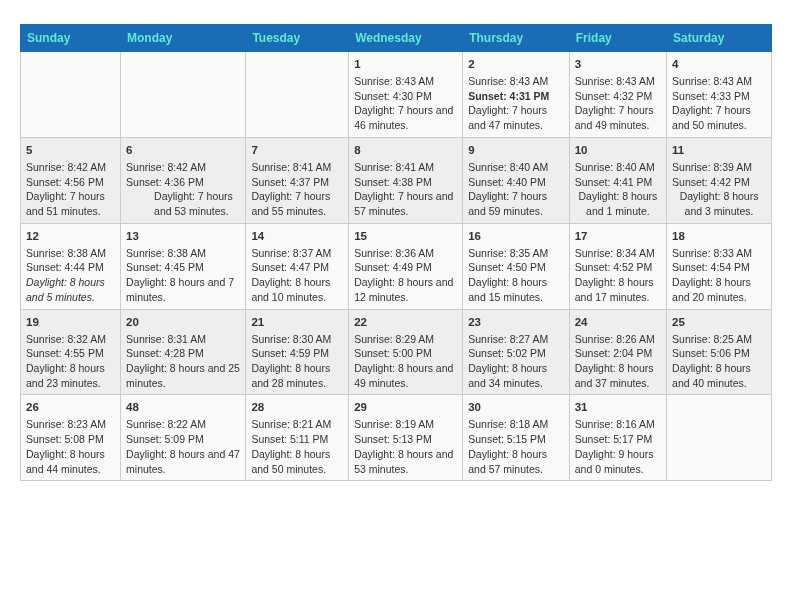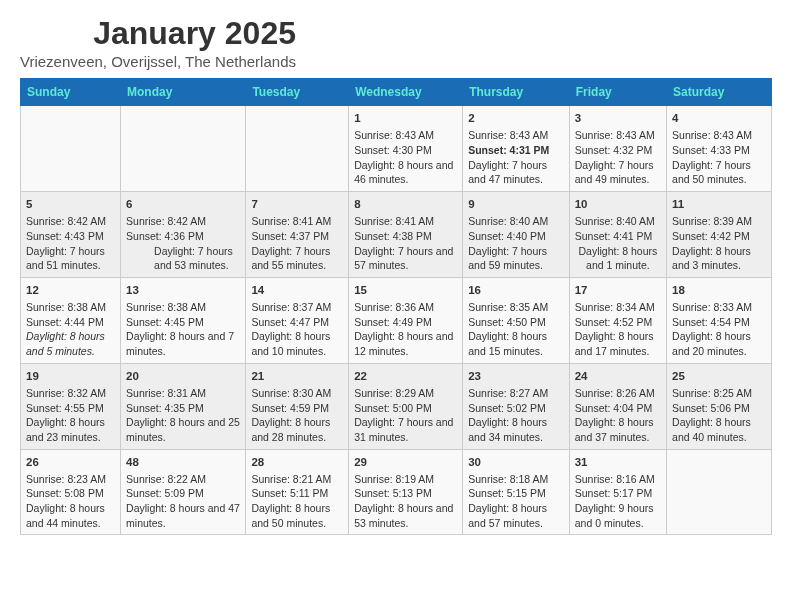"January 2025" div.title-block { html: <div> <div>January 2025</div> <div>Vriezenveen, Overijssel, The Netherlands</div> </div> -> none }
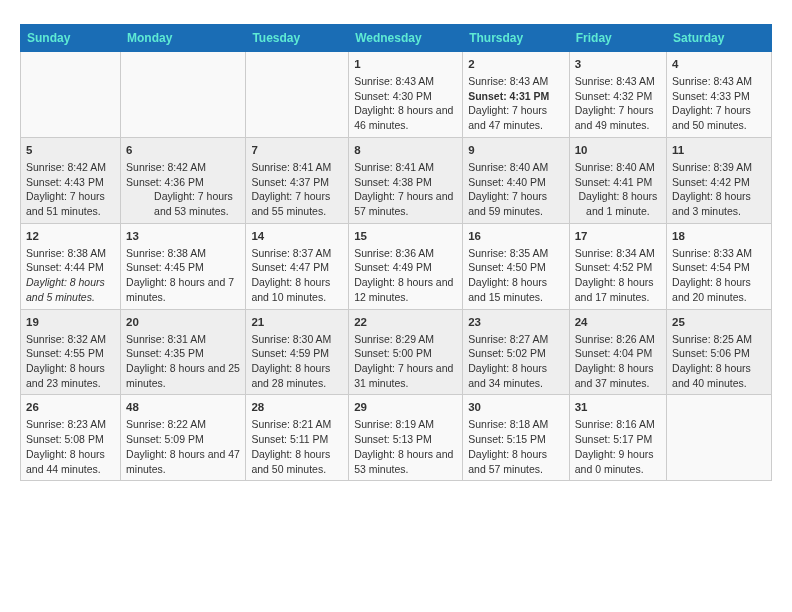"Daylight: 8 hours and 46" span { text: 8 -> 7 }
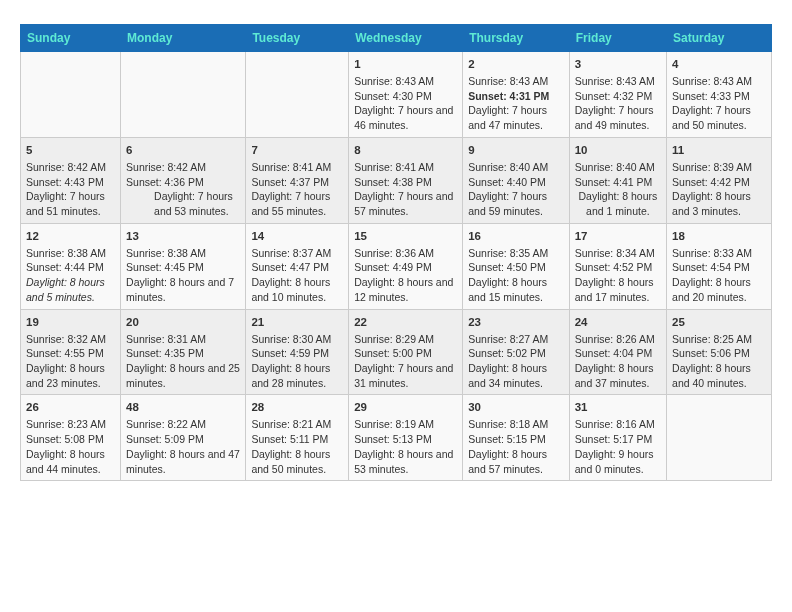"Sunset: 4:43 PM" span { text: 4:43 -> 4:56 }
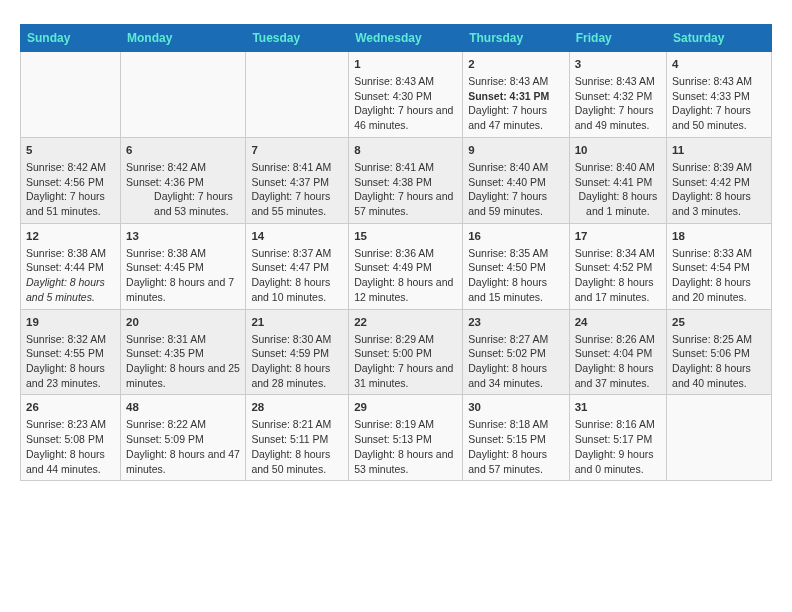"Daylight: 8 hours and 3" span { text-align: none -> center }
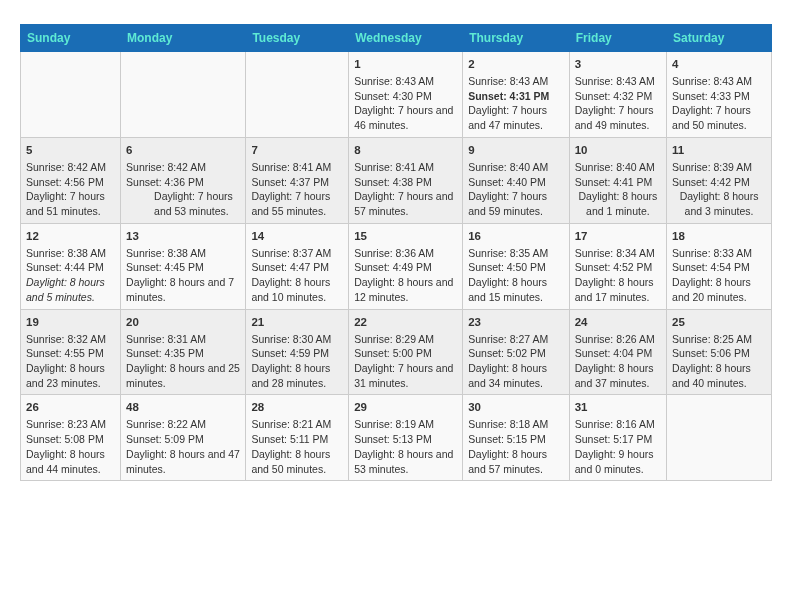"Sunset: 4:35 PM" span { text: 4:35 -> 4:28 }
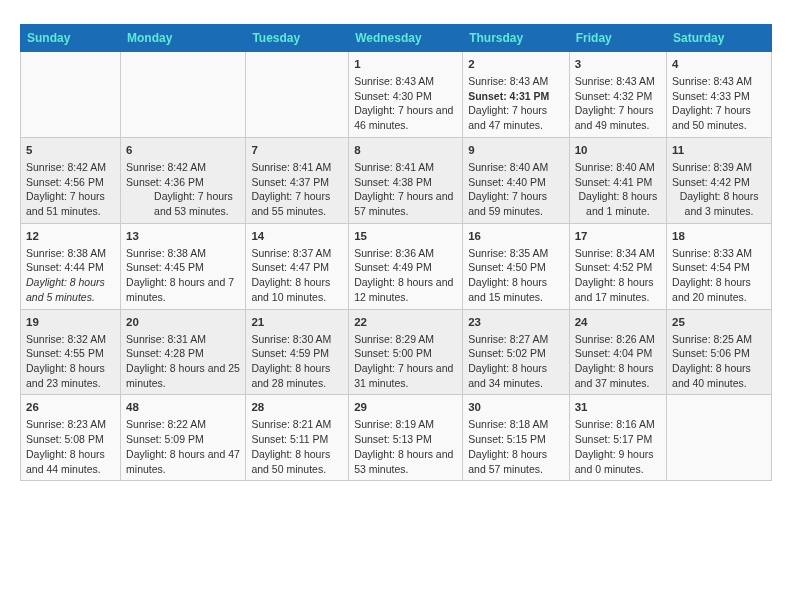"Sunset: 4:04 PM" span { text: 4:04 -> 2:04 }
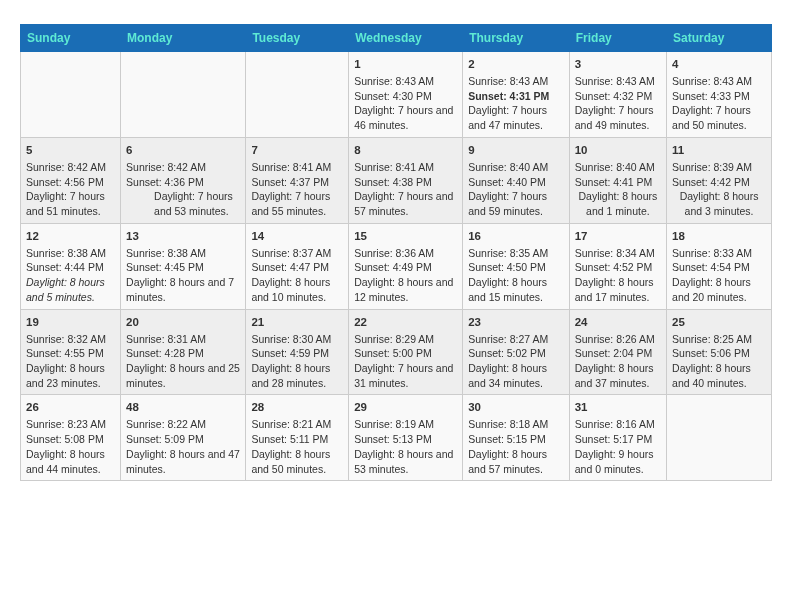"Daylight: 7 hours and 31" span { text: 7 hours and 31 -> 8 hours and 49 }
